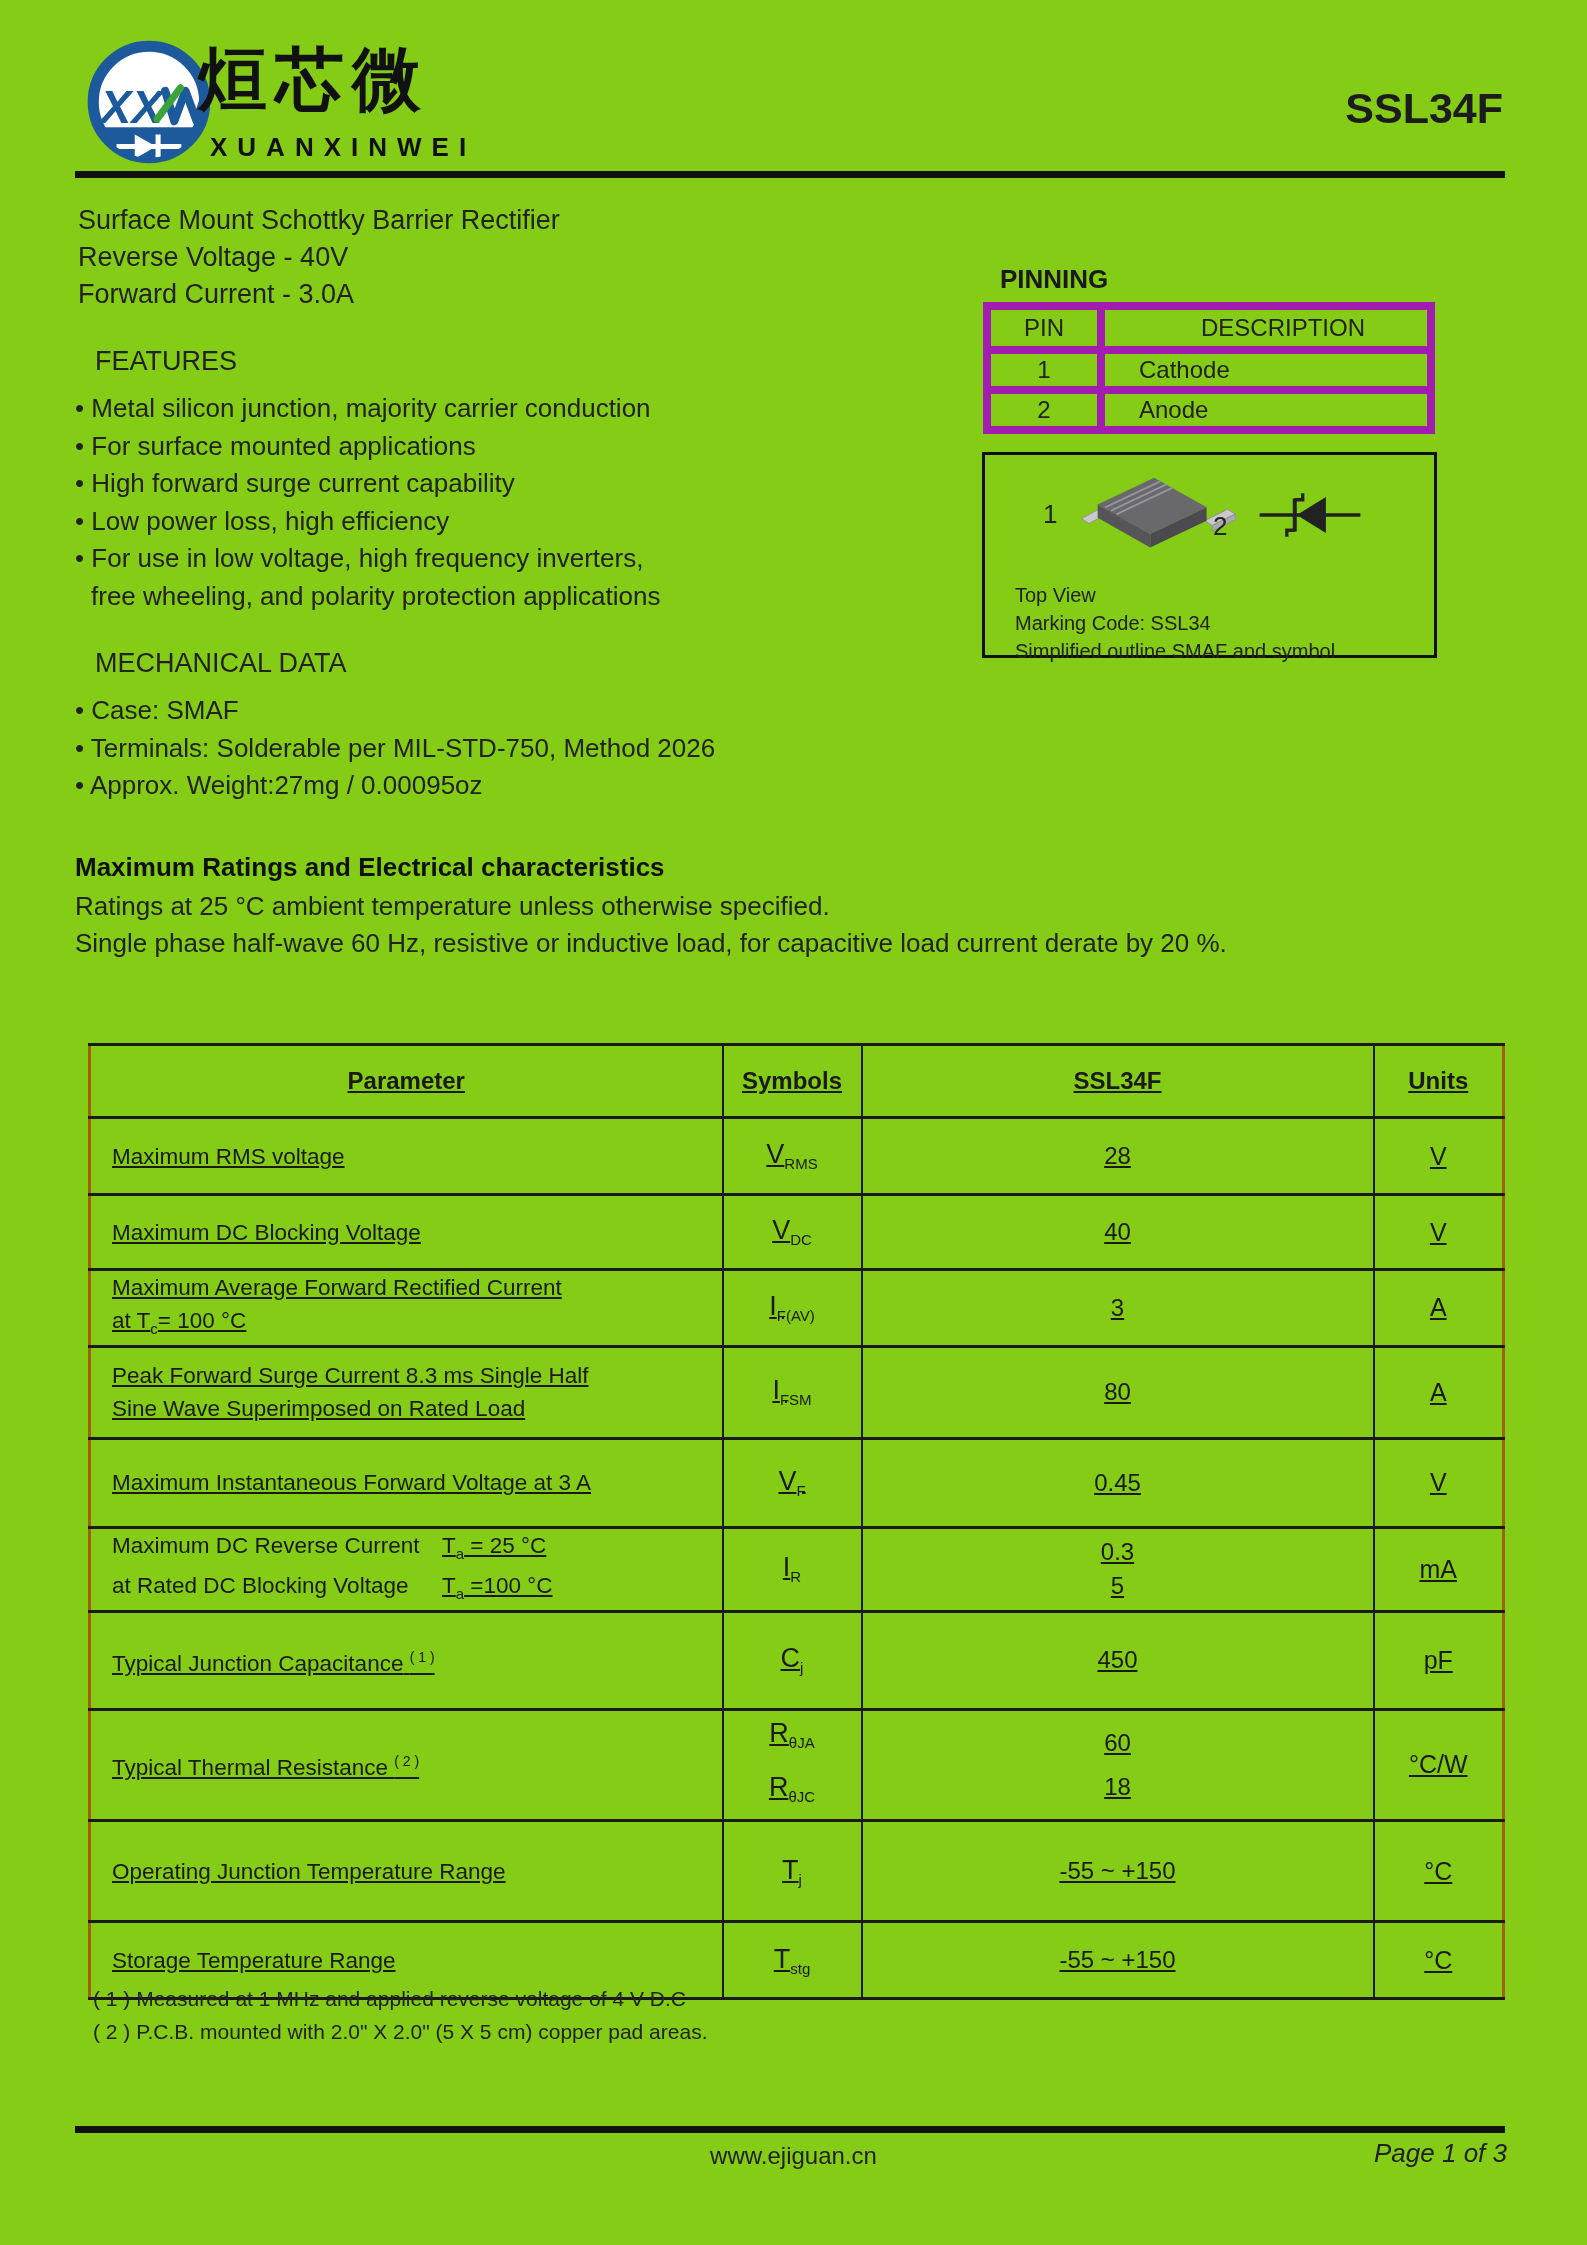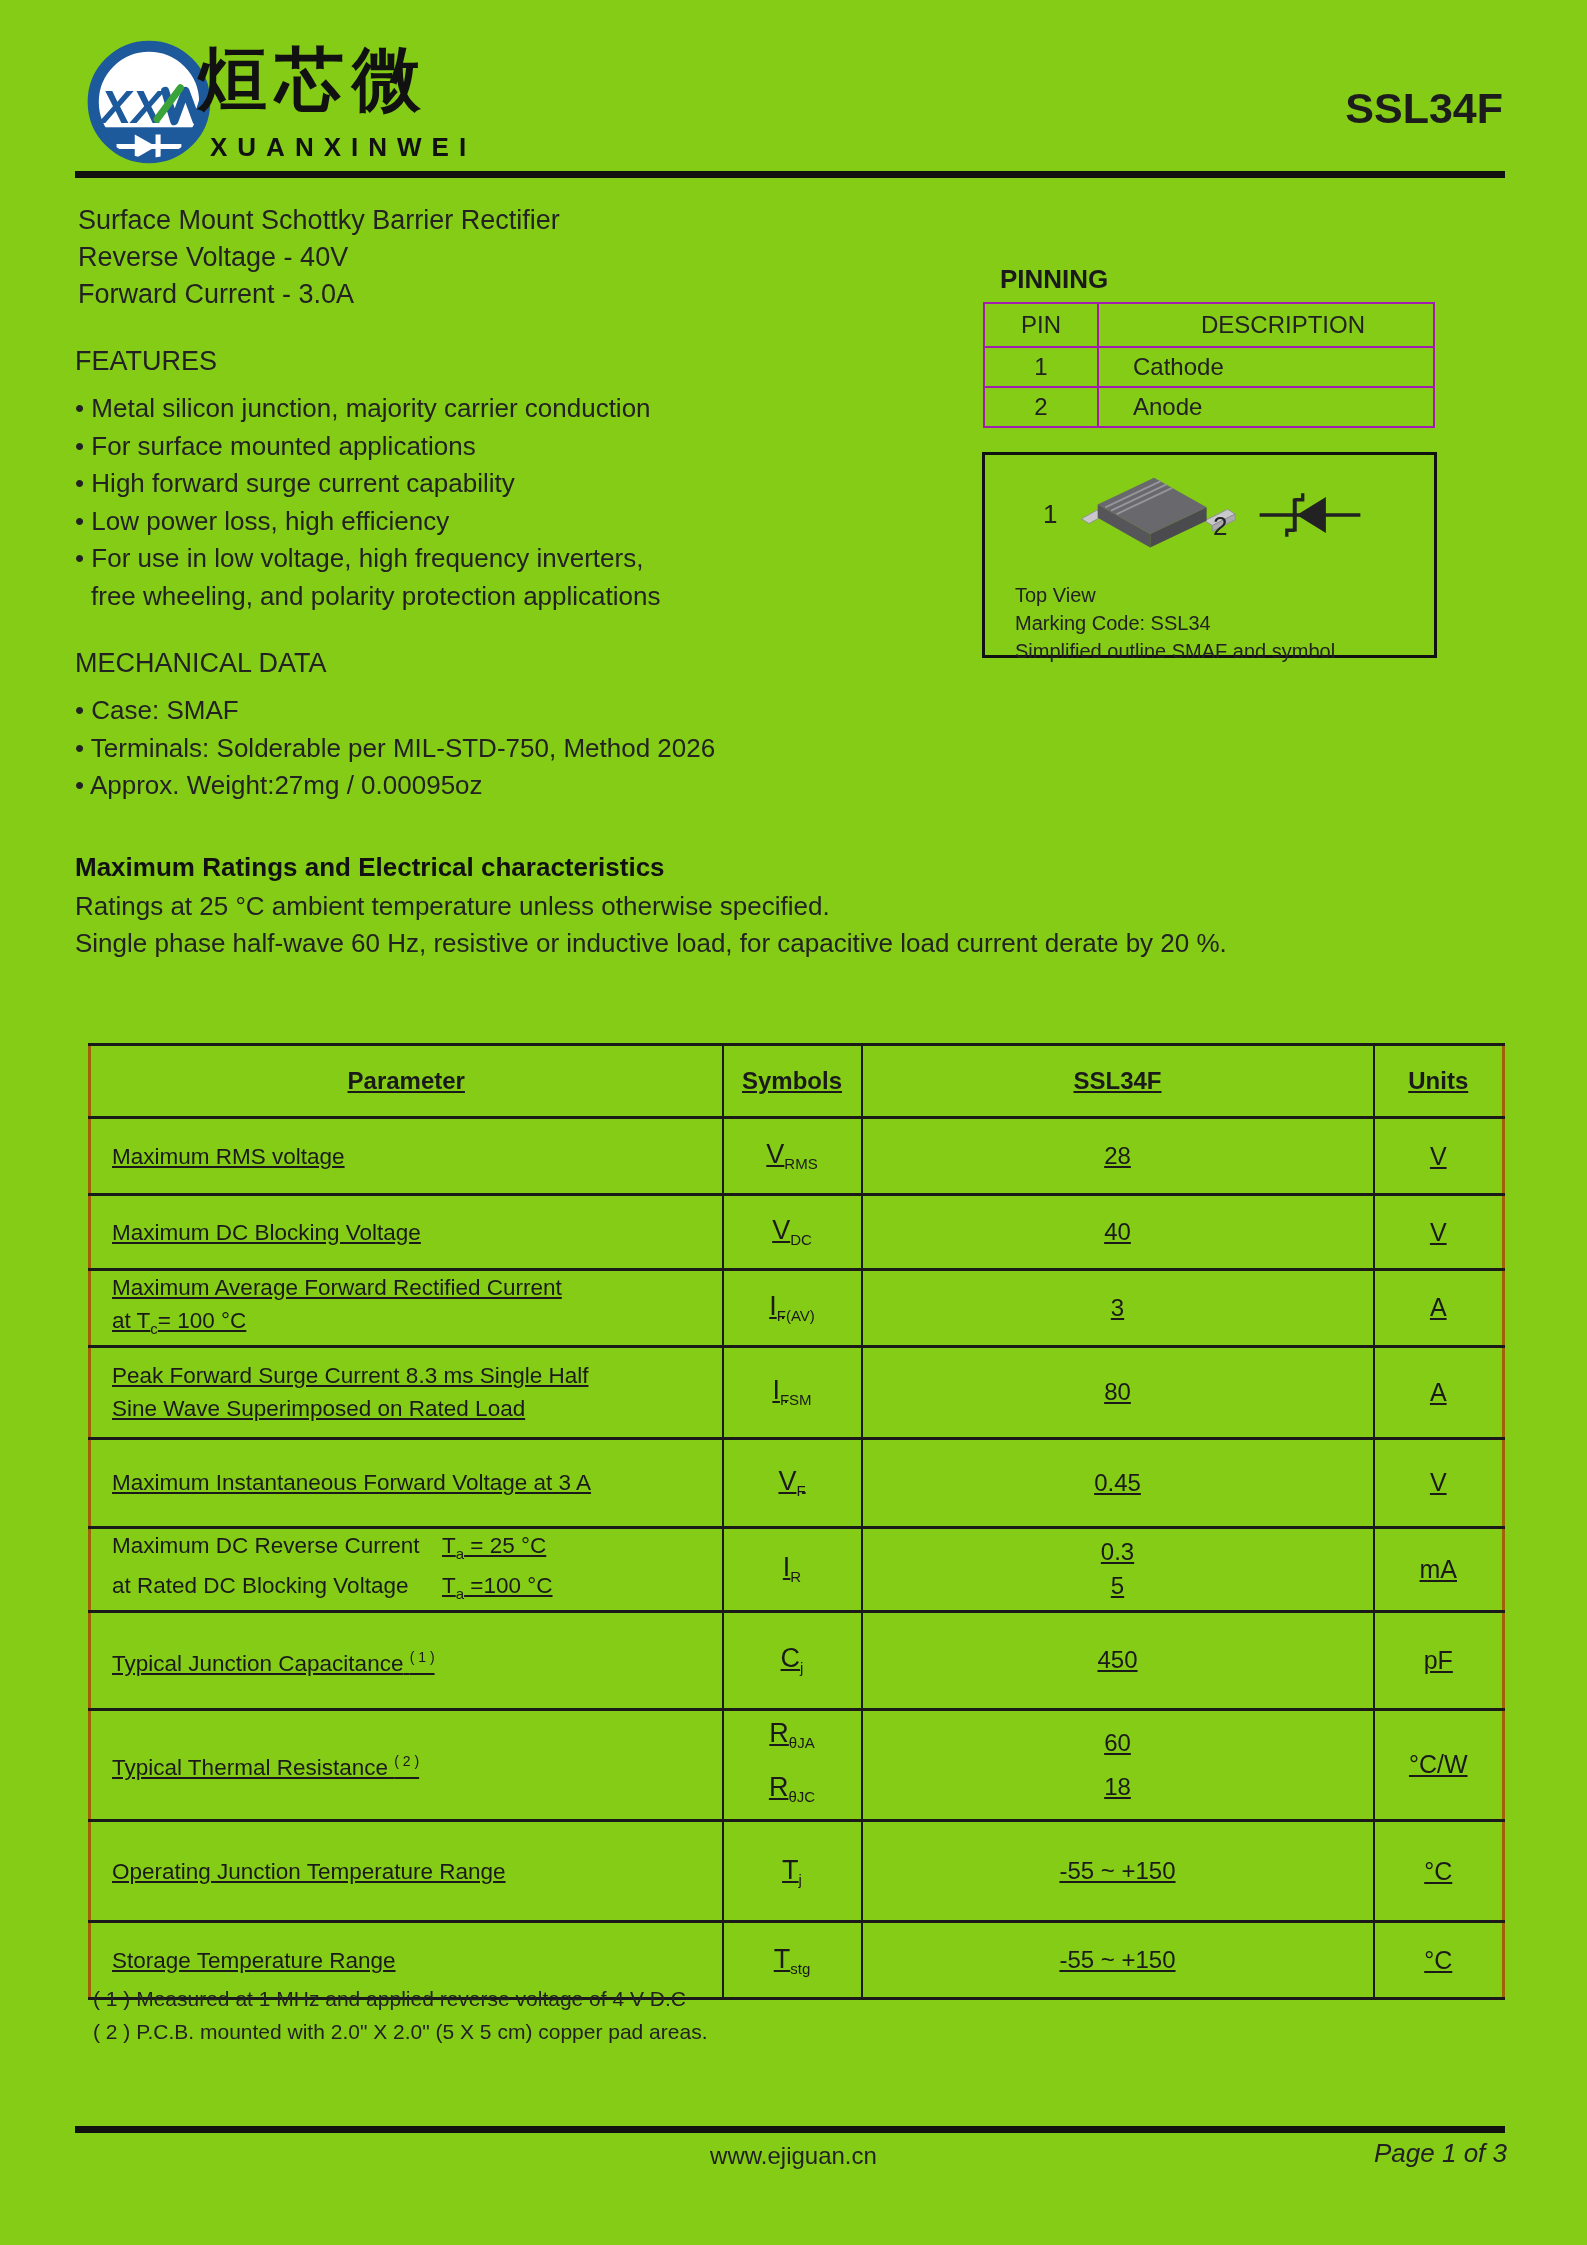"PIN" .pinning-table td { border: 2px solid #a21caf -> 8px solid #a21caf }
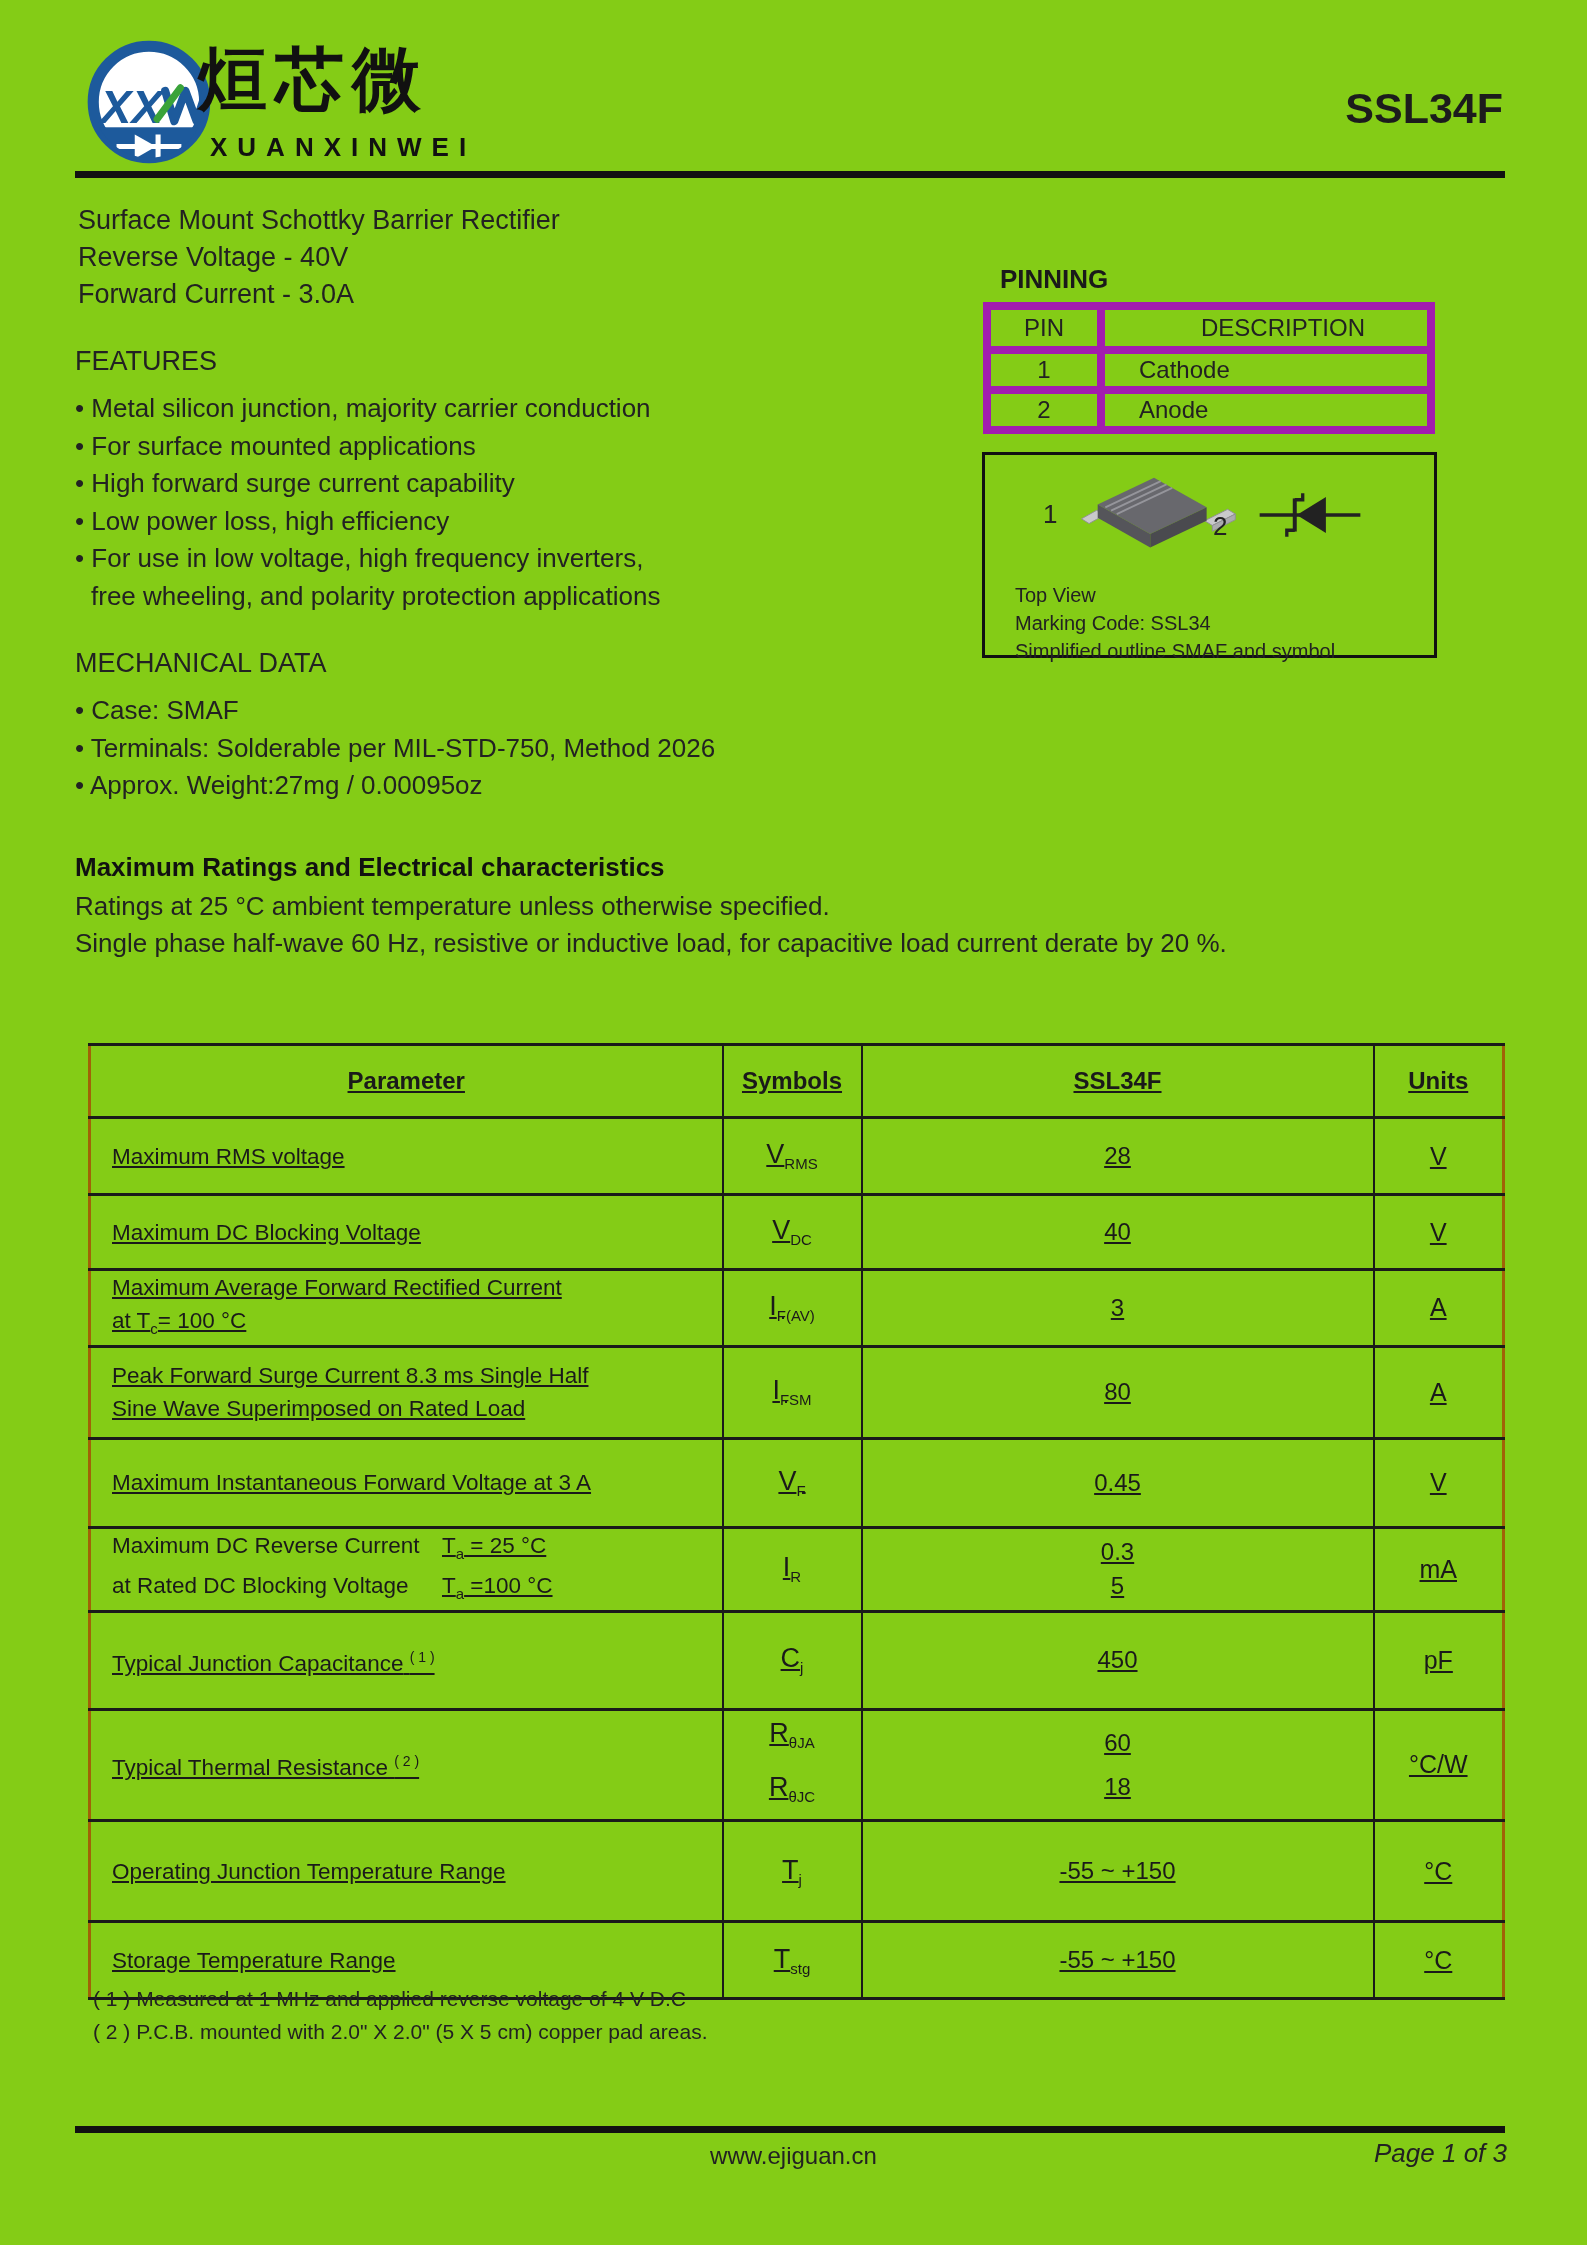"FEATURES" .sec-title { margin-left: none -> 20px }
